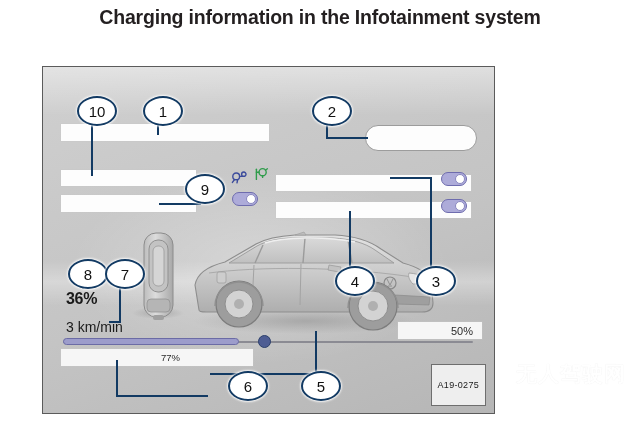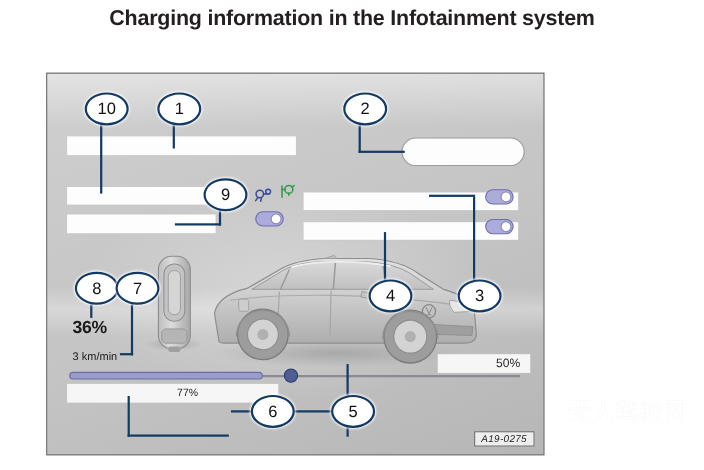"10" .callout { margin-top: none -> 12px }
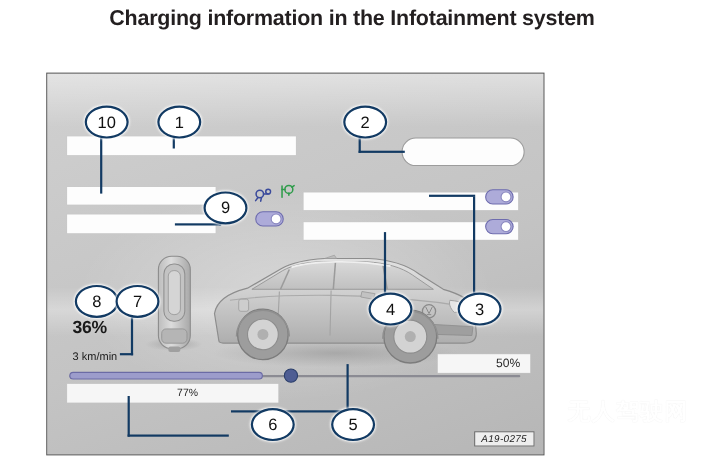"3 km/min" .rate { font-size: 10px -> 14px }
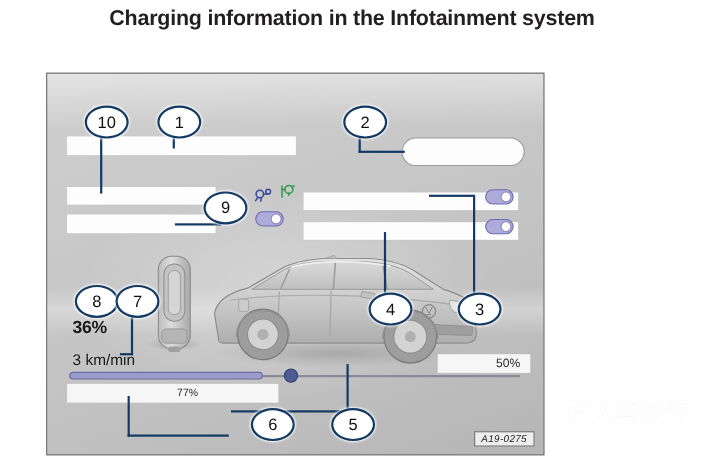"A19-0275" .idbox { font-style: italic -> none; padding: 1px 6px -> 15px 6px }
